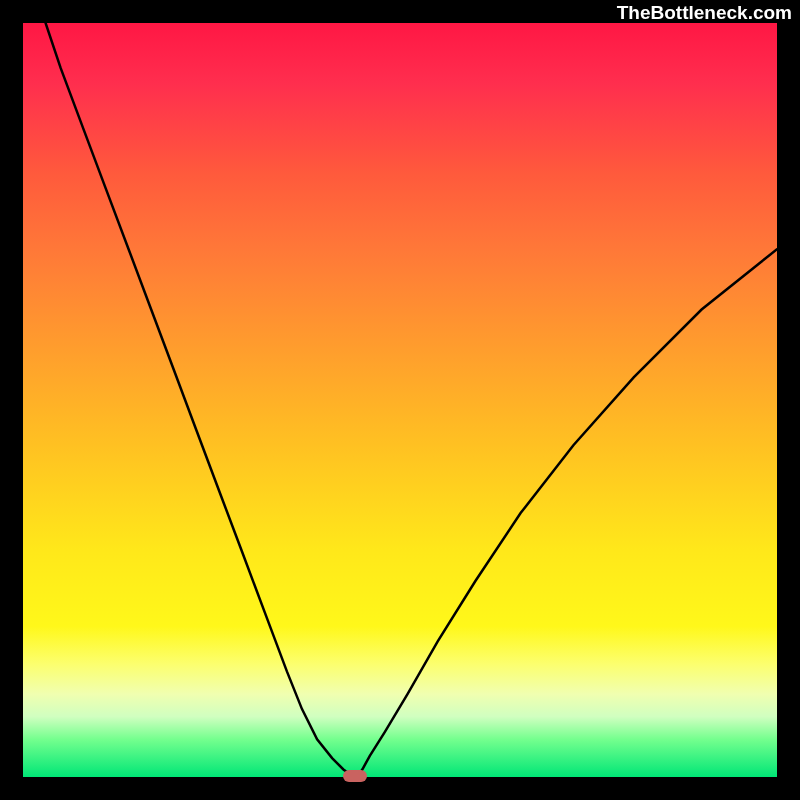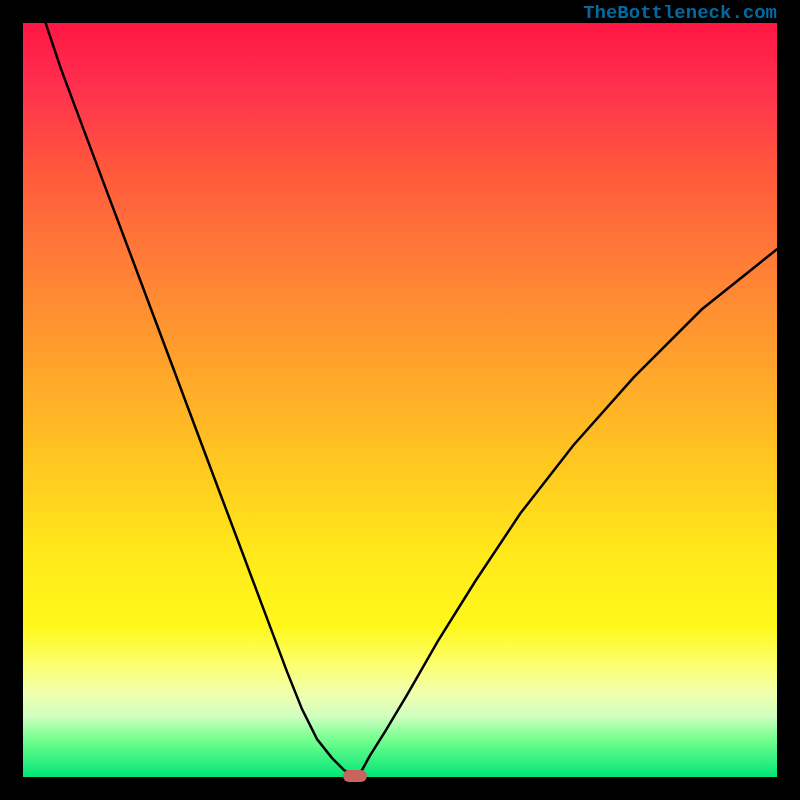"TheBottleneck.com" .watermark { color: #0369a1 -> #ffffff; font-family: Liberation Mono, monospace -> Liberation Sans, sans-serif; right: 23px -> 8px }
